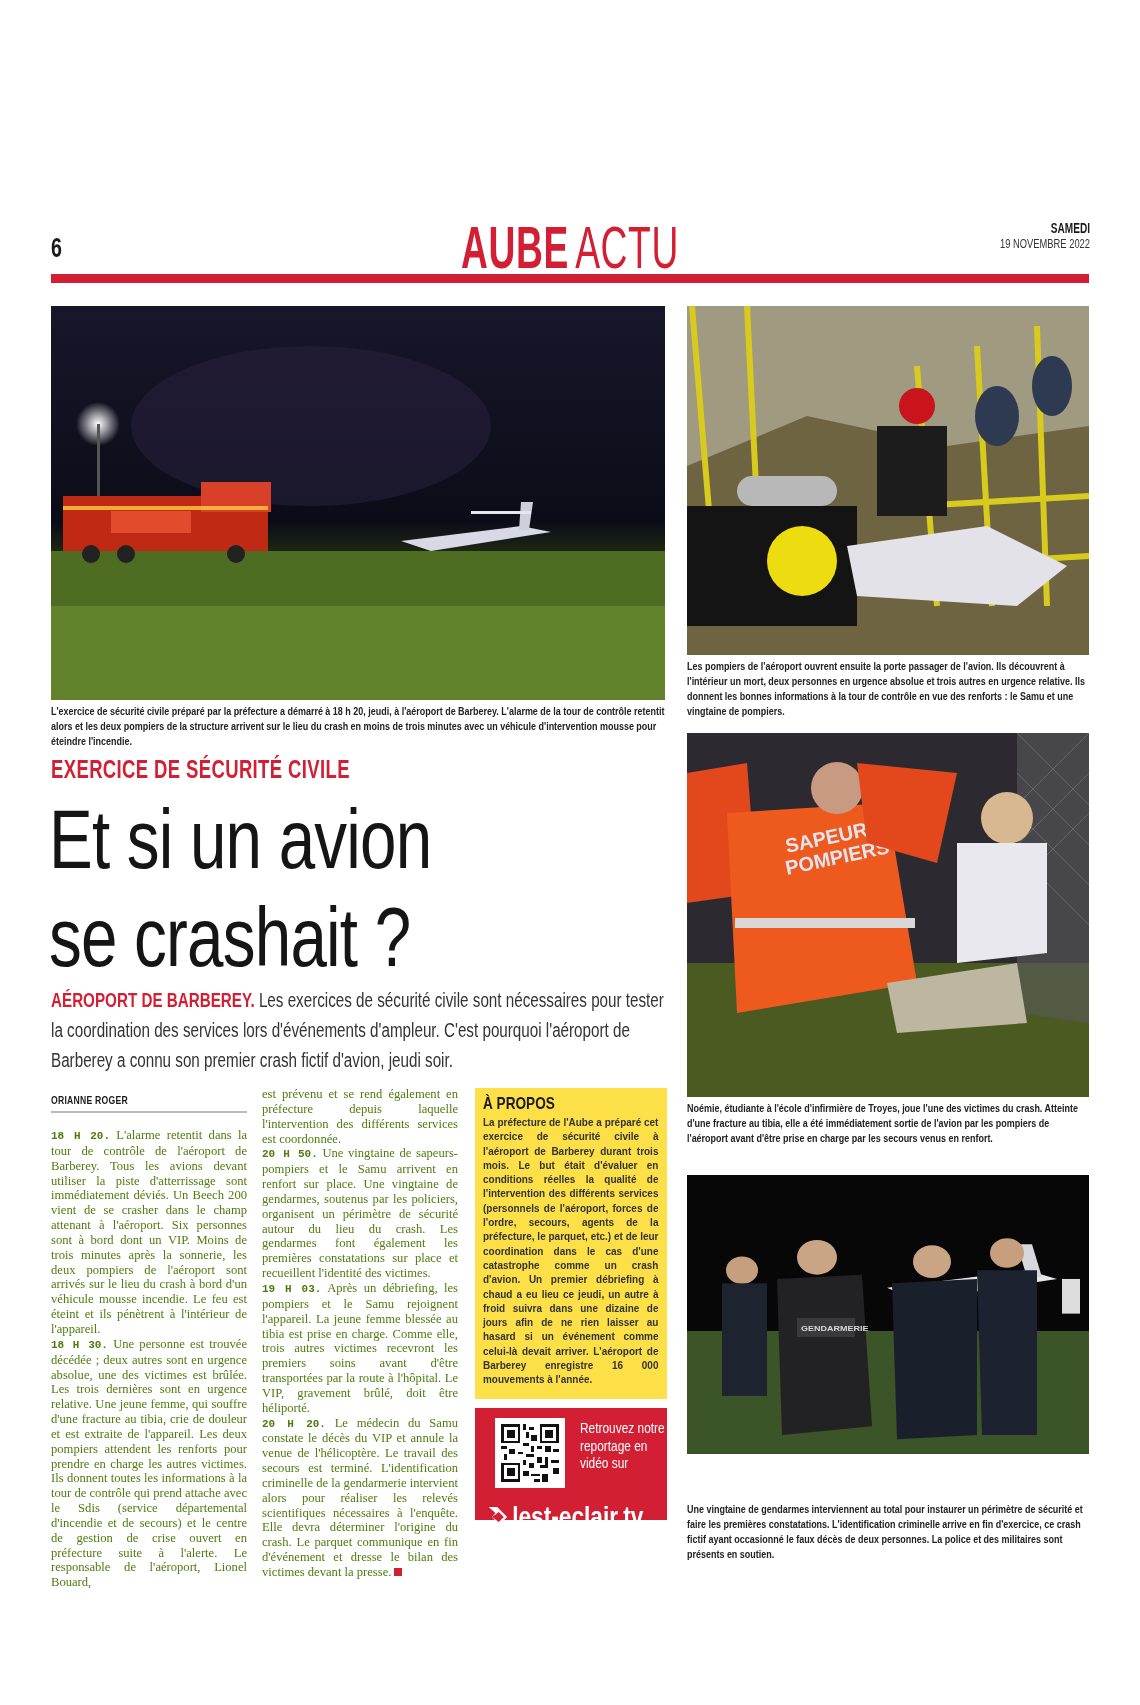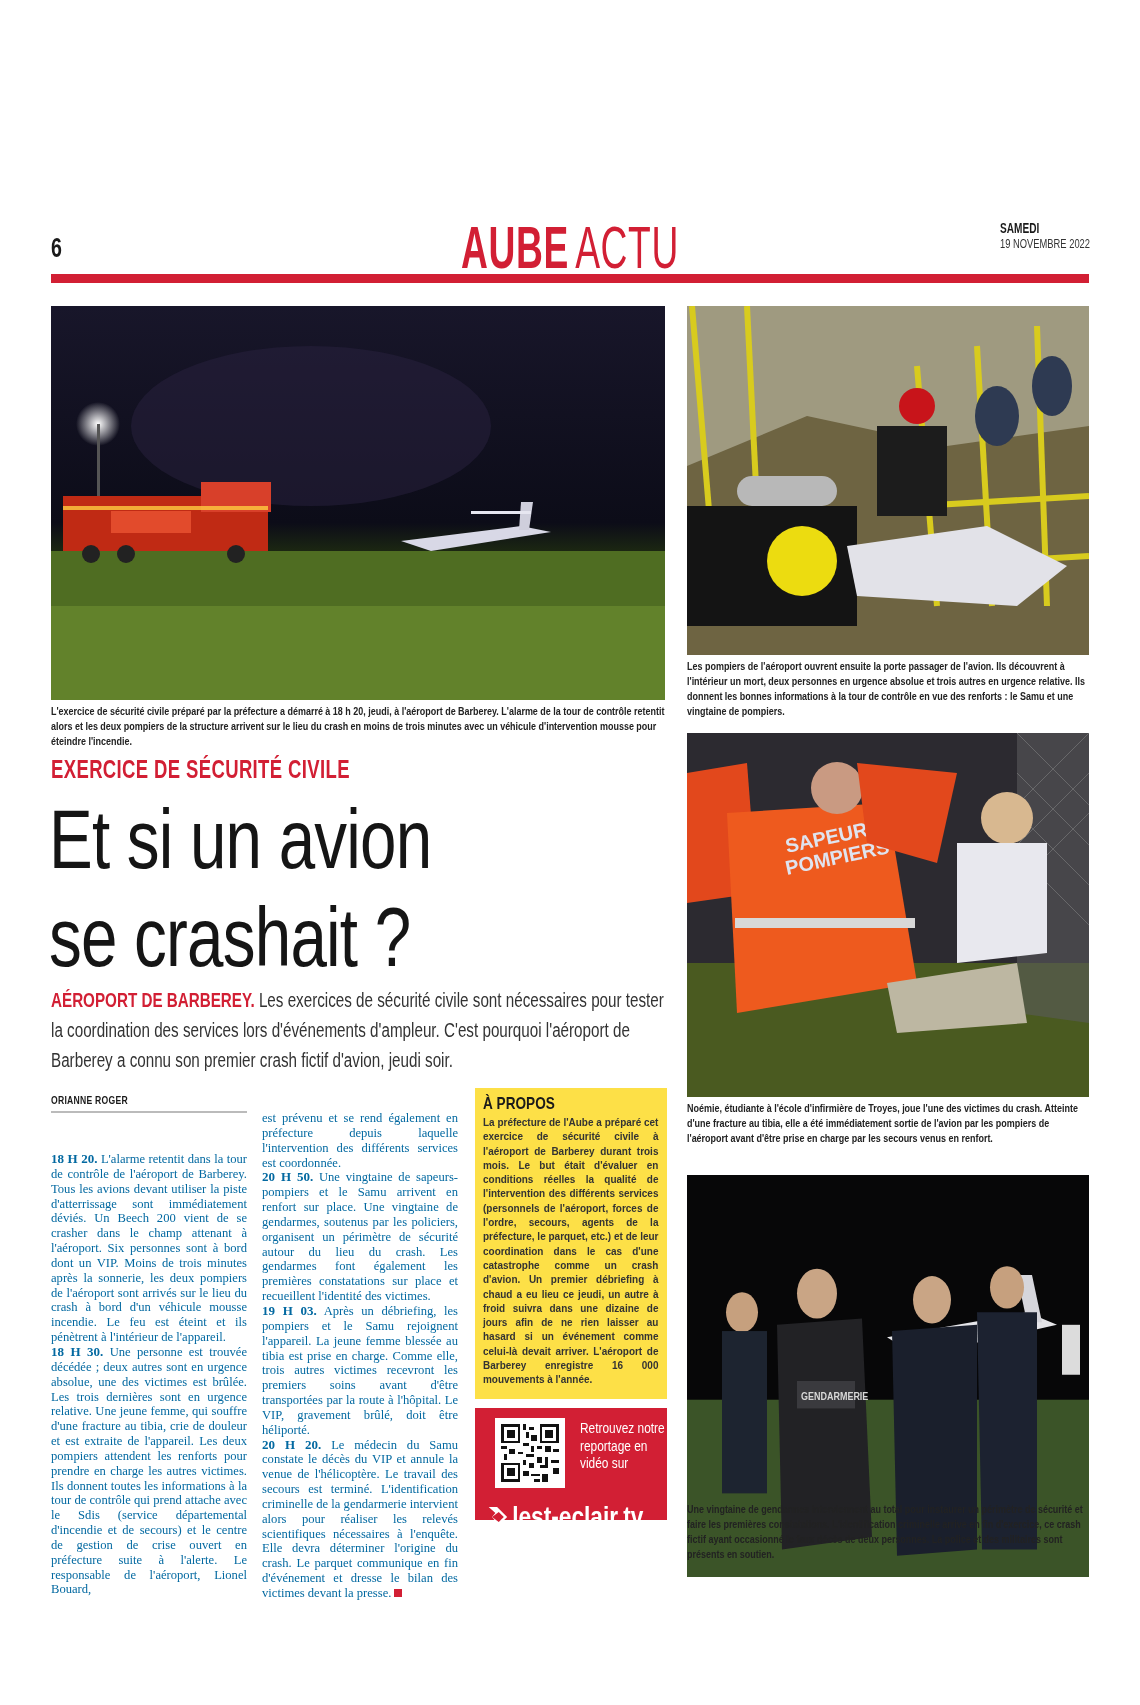"SAMEDI" .date-block { text-align: none -> right }
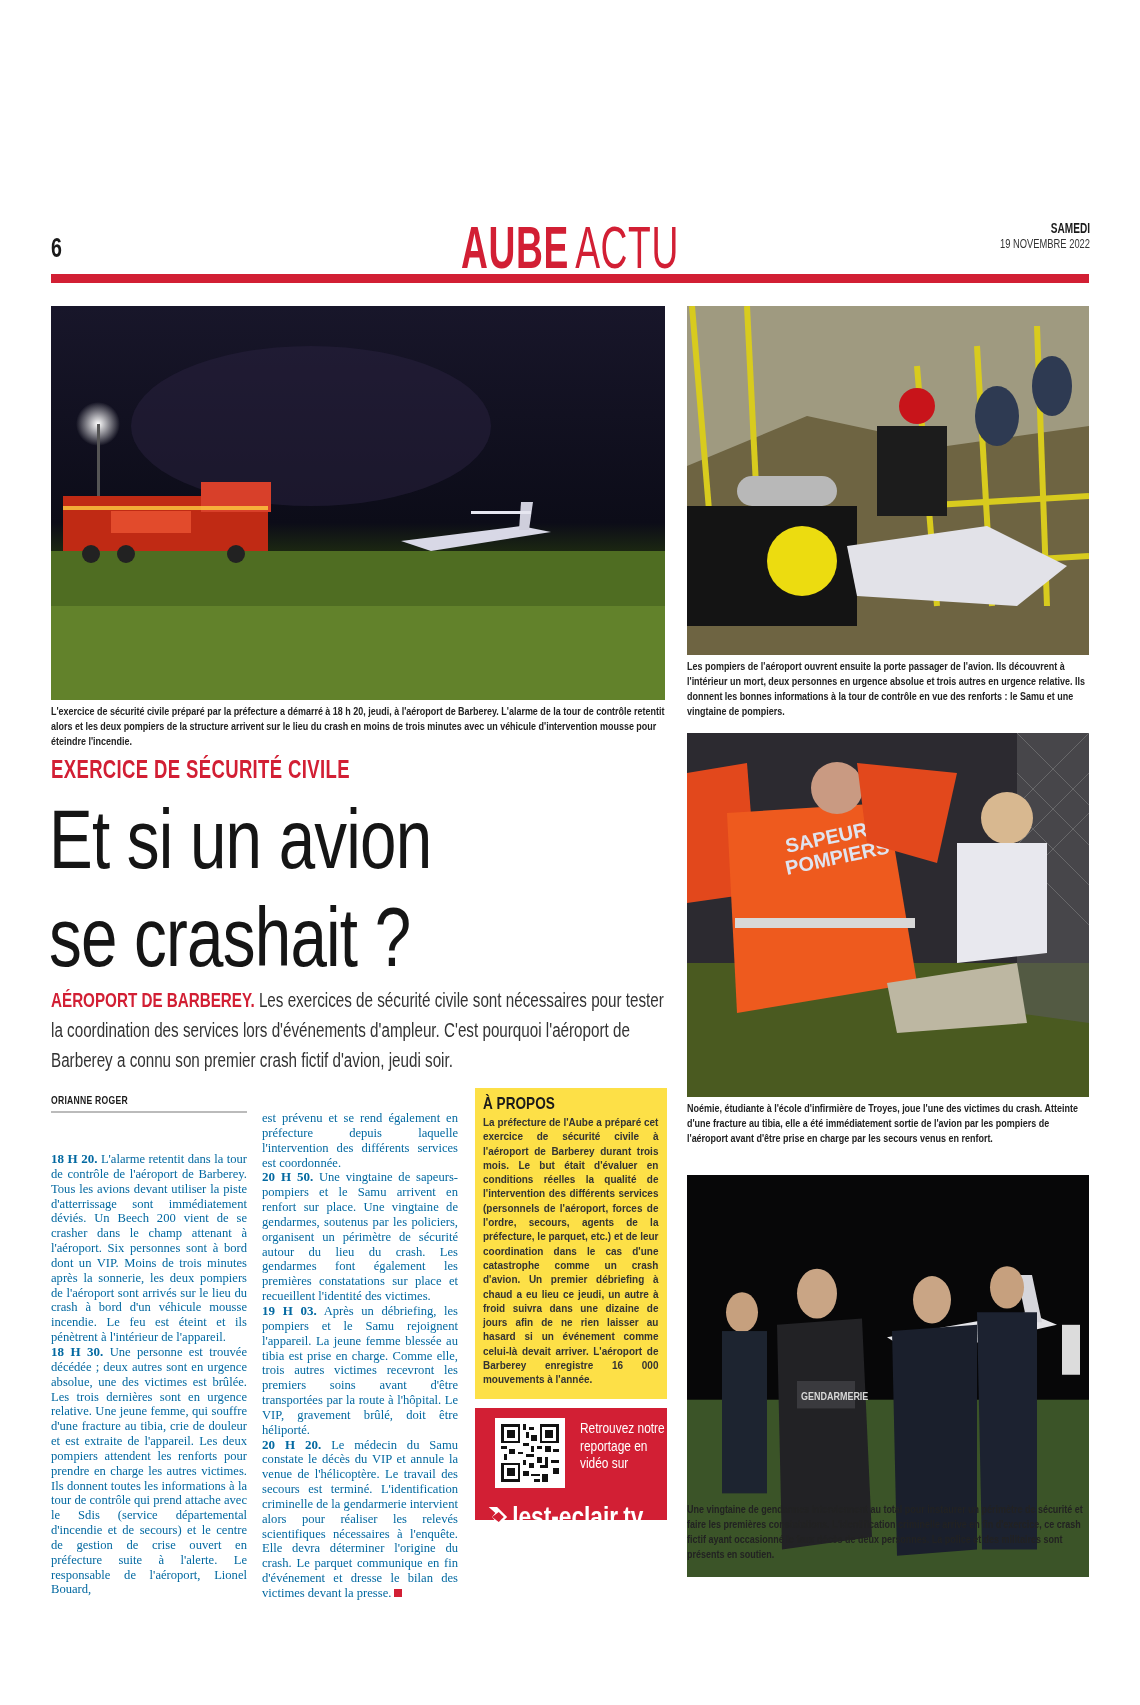"est prévenu et se rend" .col { color: #0369a1 -> #4d7c0f; margin-top: 24px -> none }
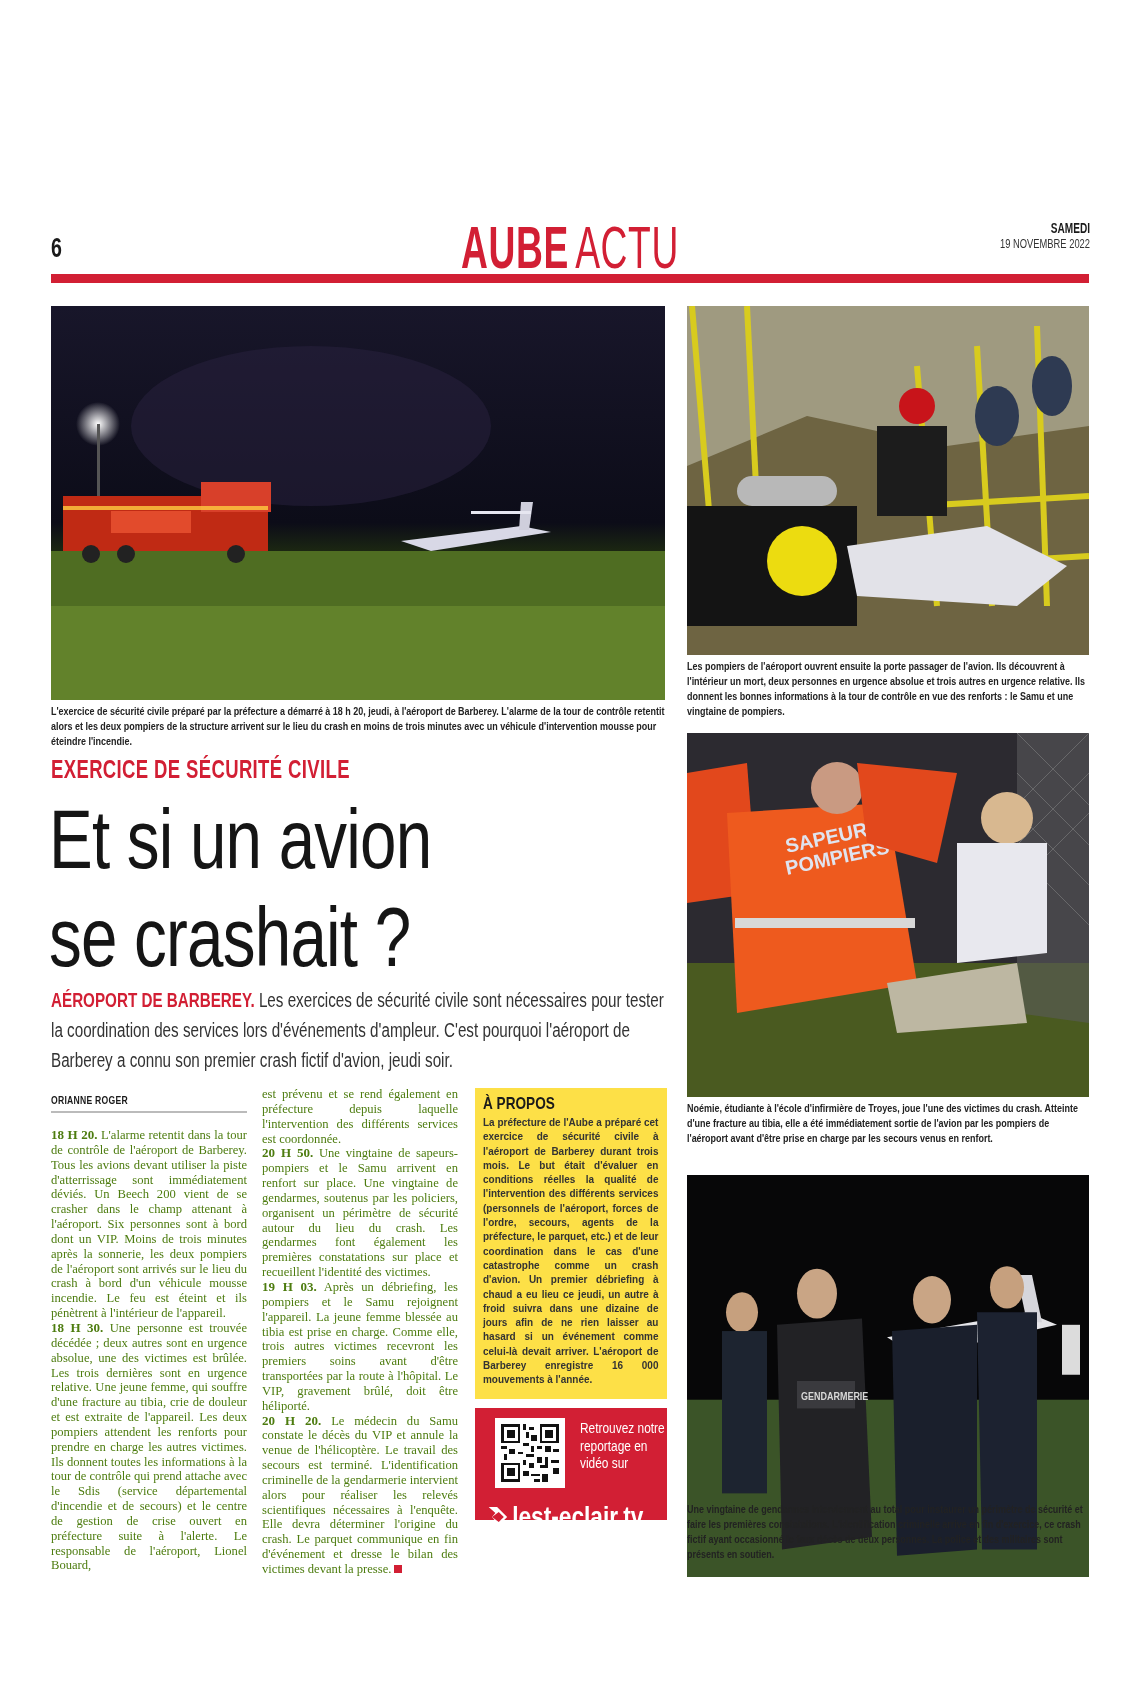"18 H 20." .col .time { font-family: Liberation Serif, serif -> Liberation Mono, monospace; font-size: 13px -> 11px }
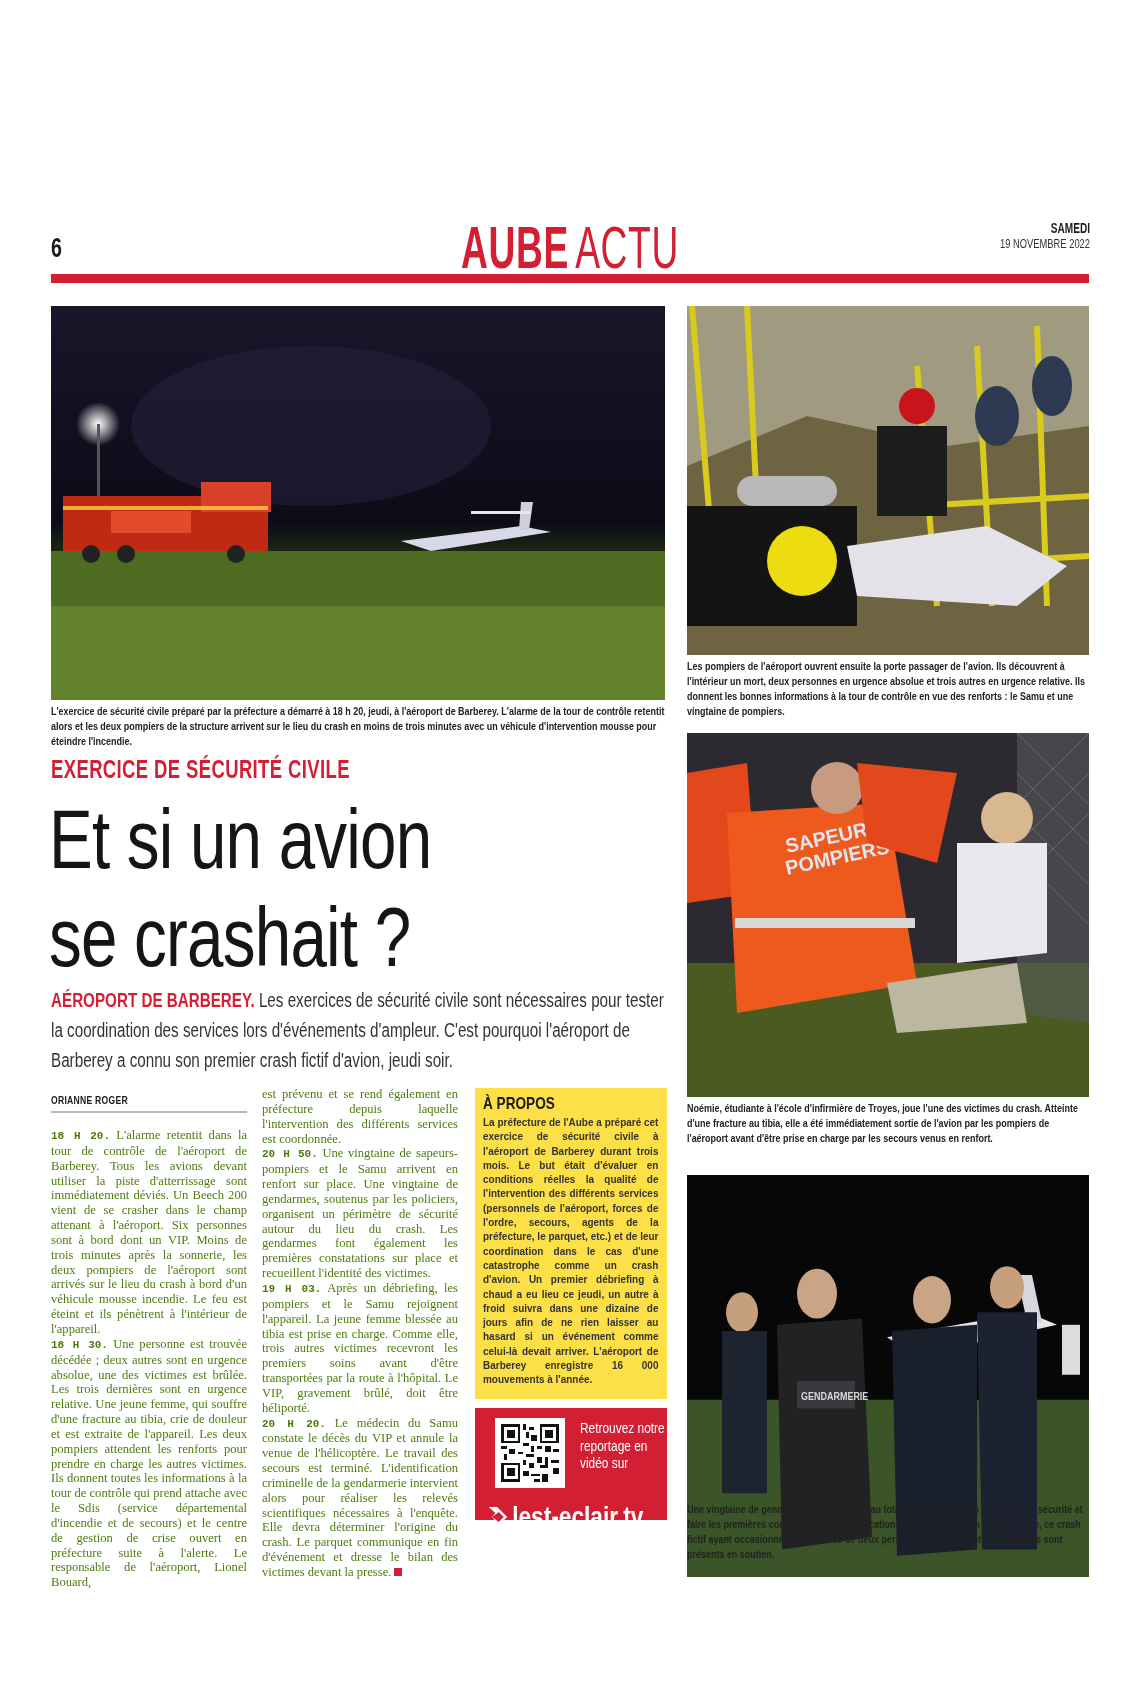"GENDARMERIE" .photo-4 { height: 402px -> 279px }
